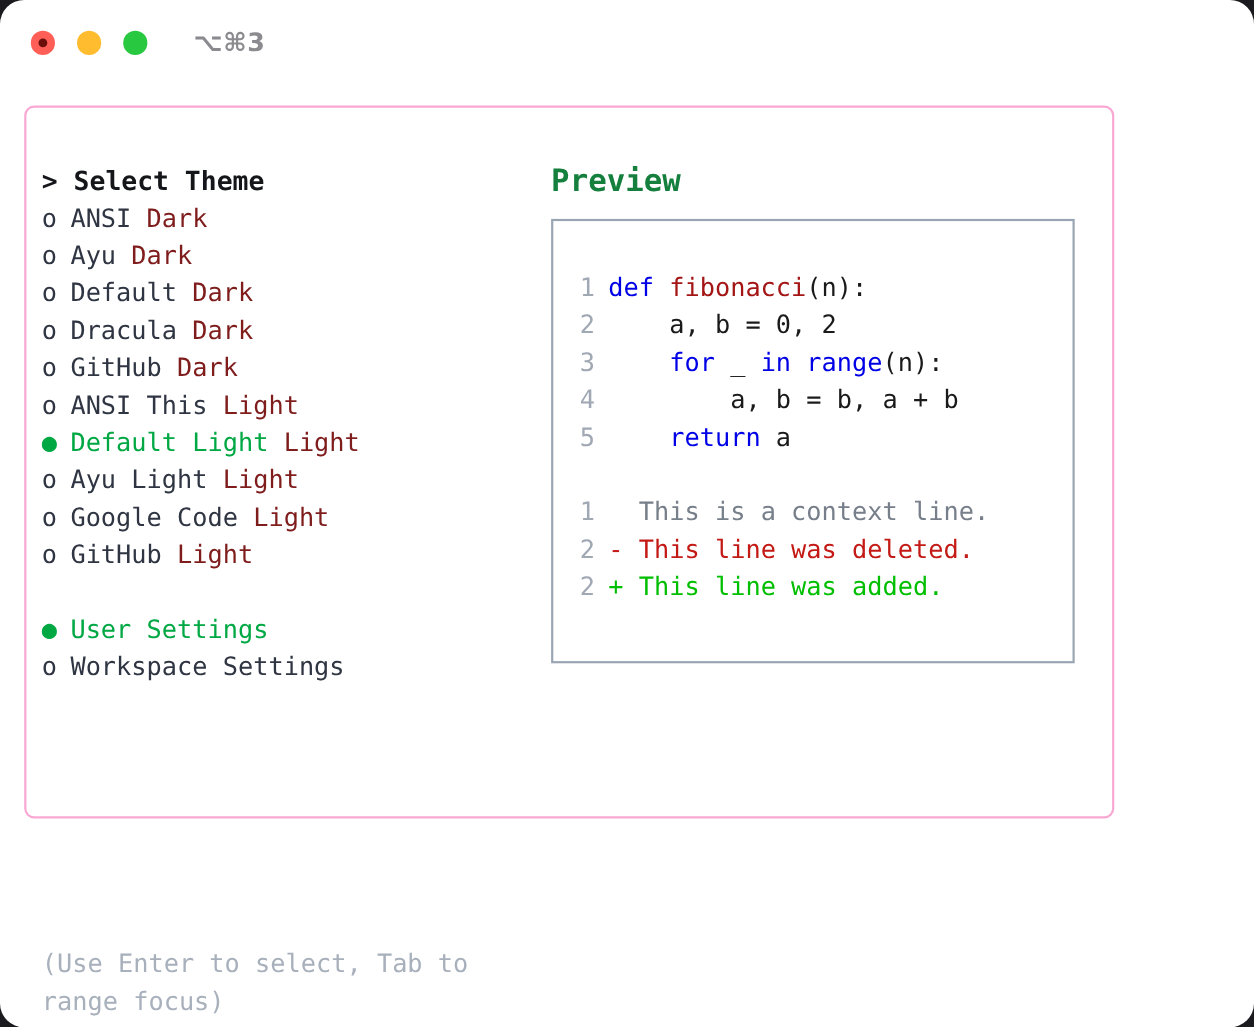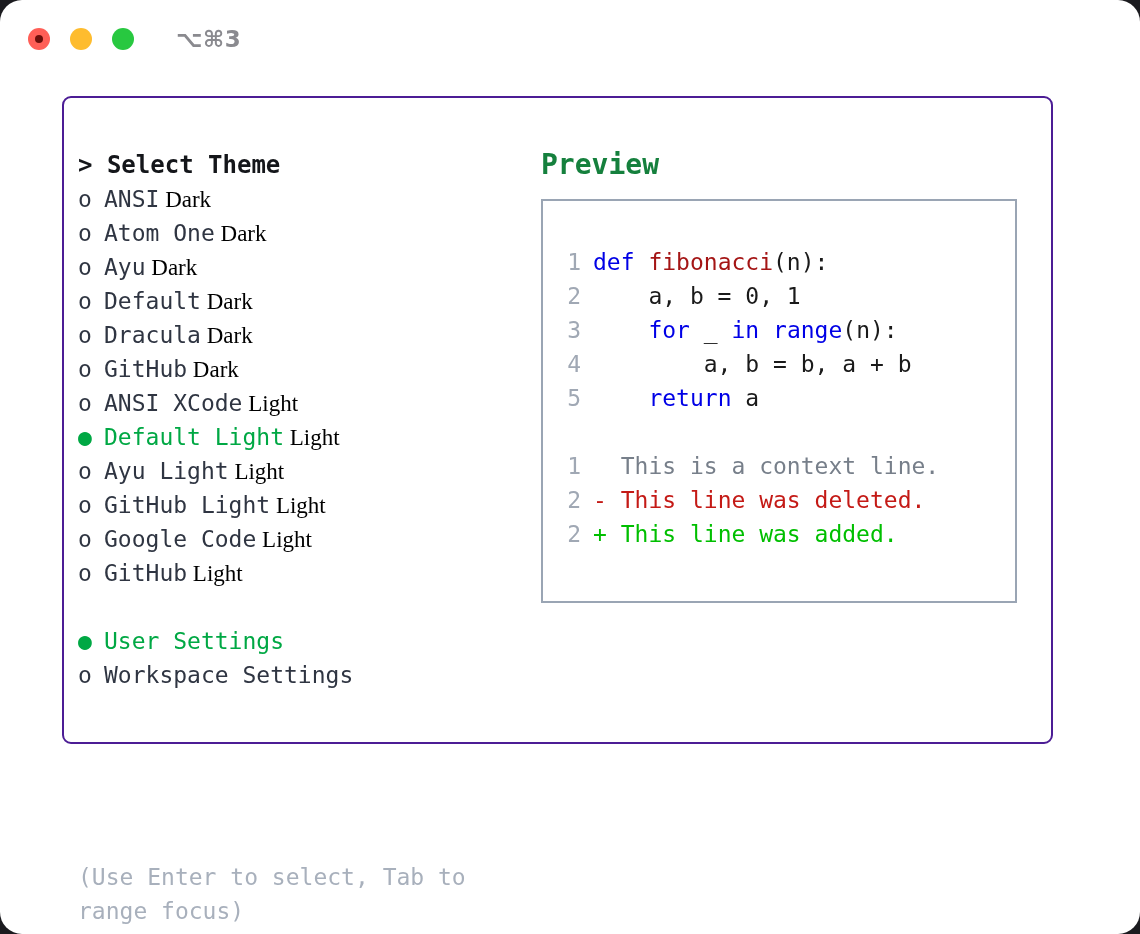"> Select Theme" .card { border: 2px solid #4c1d95 -> 2px solid #f9a8d4; margin-left: 40px -> none }
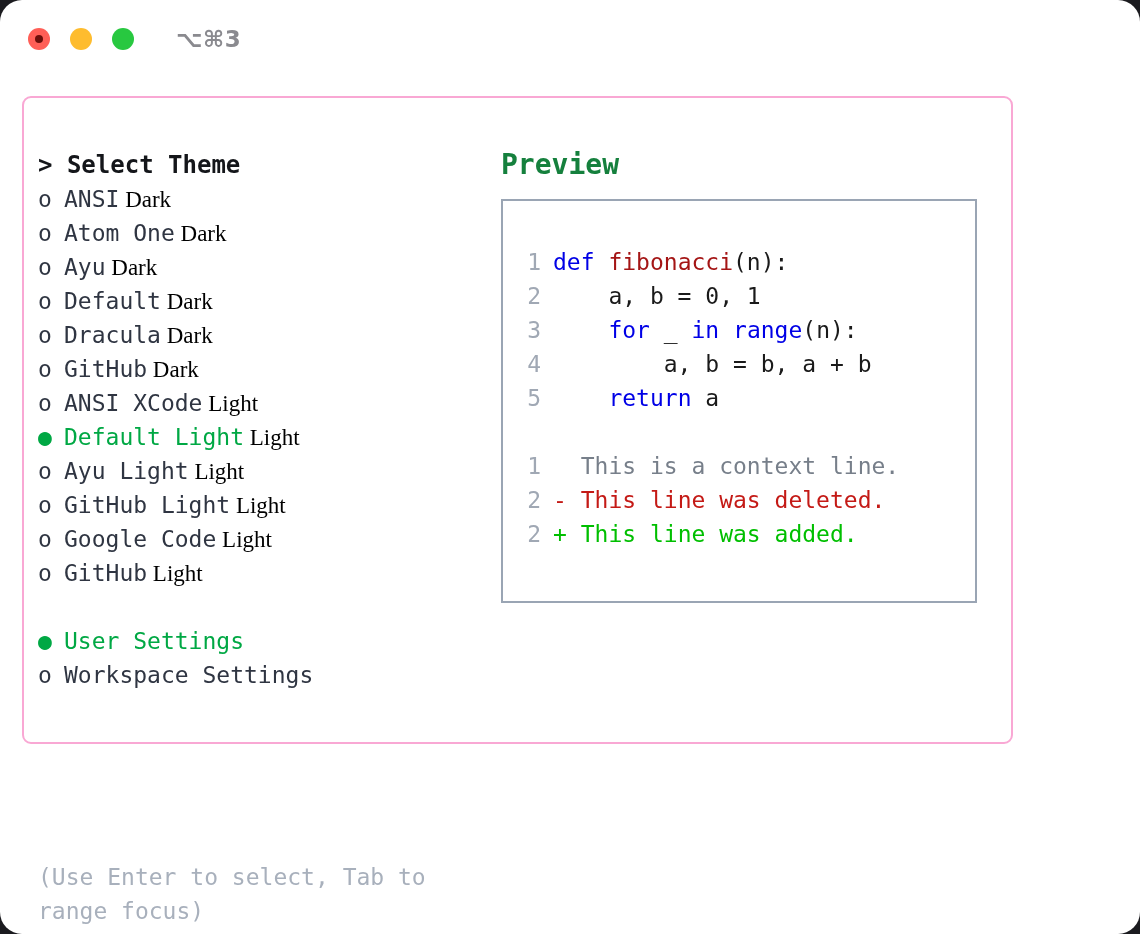"Dark" .opt-tag { color: #000000 -> #7f1d1d; font-family: Liberation Serif, serif -> none }
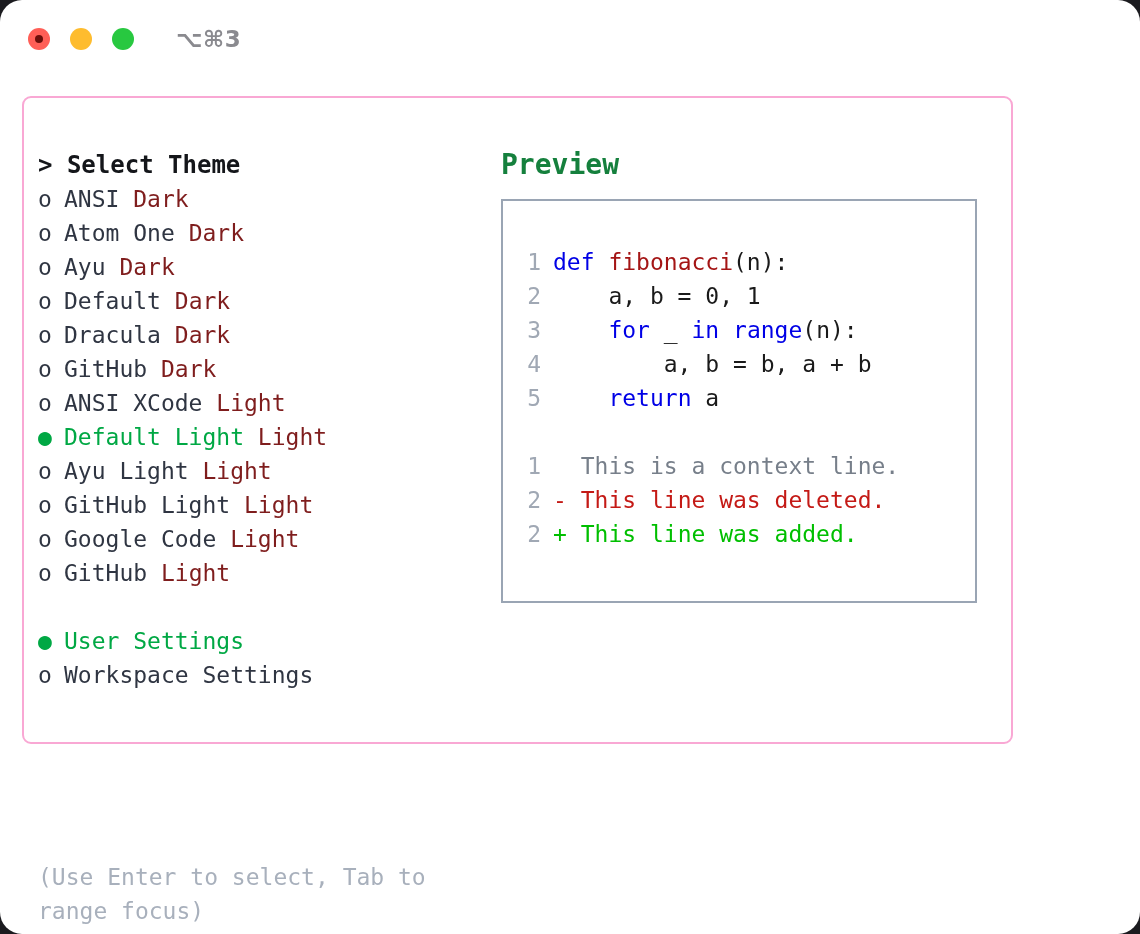"o Atom One Dark" div.opt-row { html: <div><span>o</span><span>Atom One</span><span> Dark</span></div> -> none }
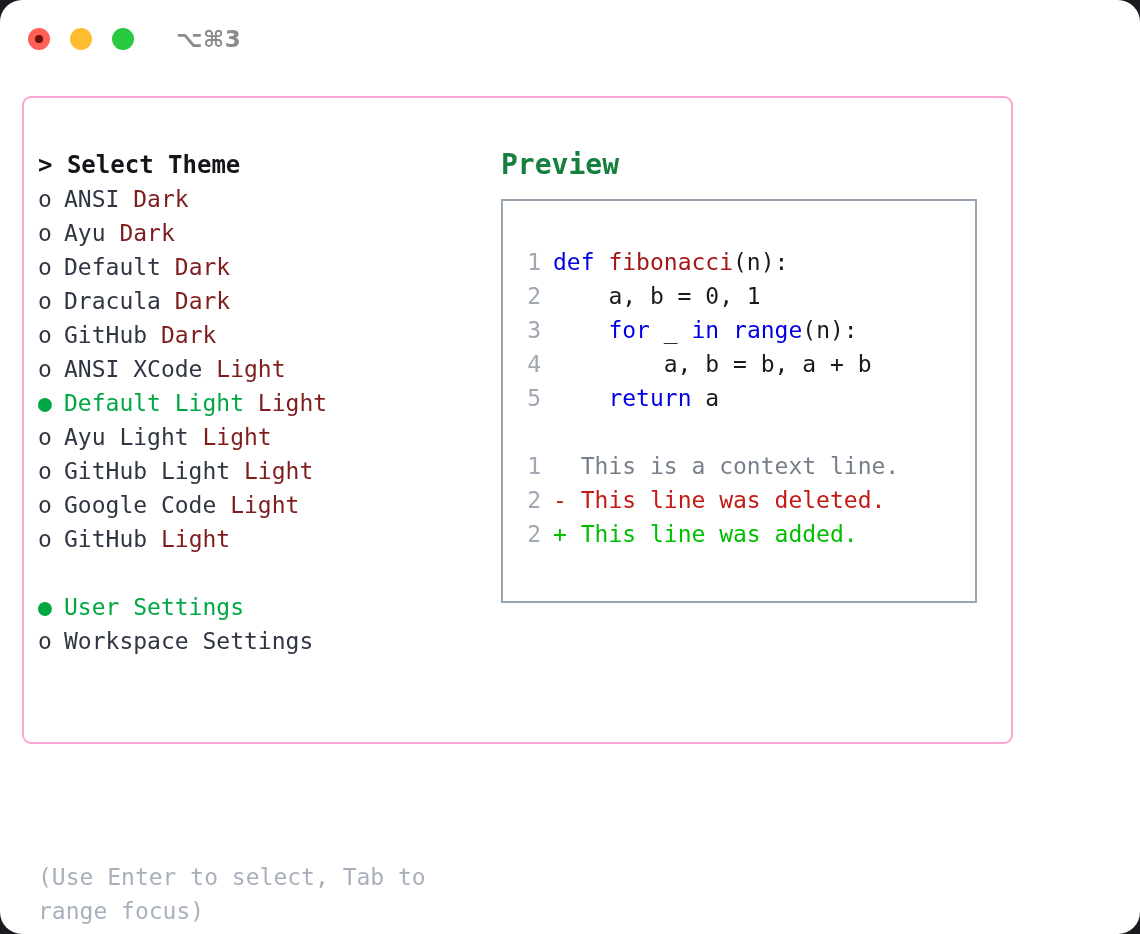"a, b = 0, 1" span.tok-pl { text: 1 -> 2 }
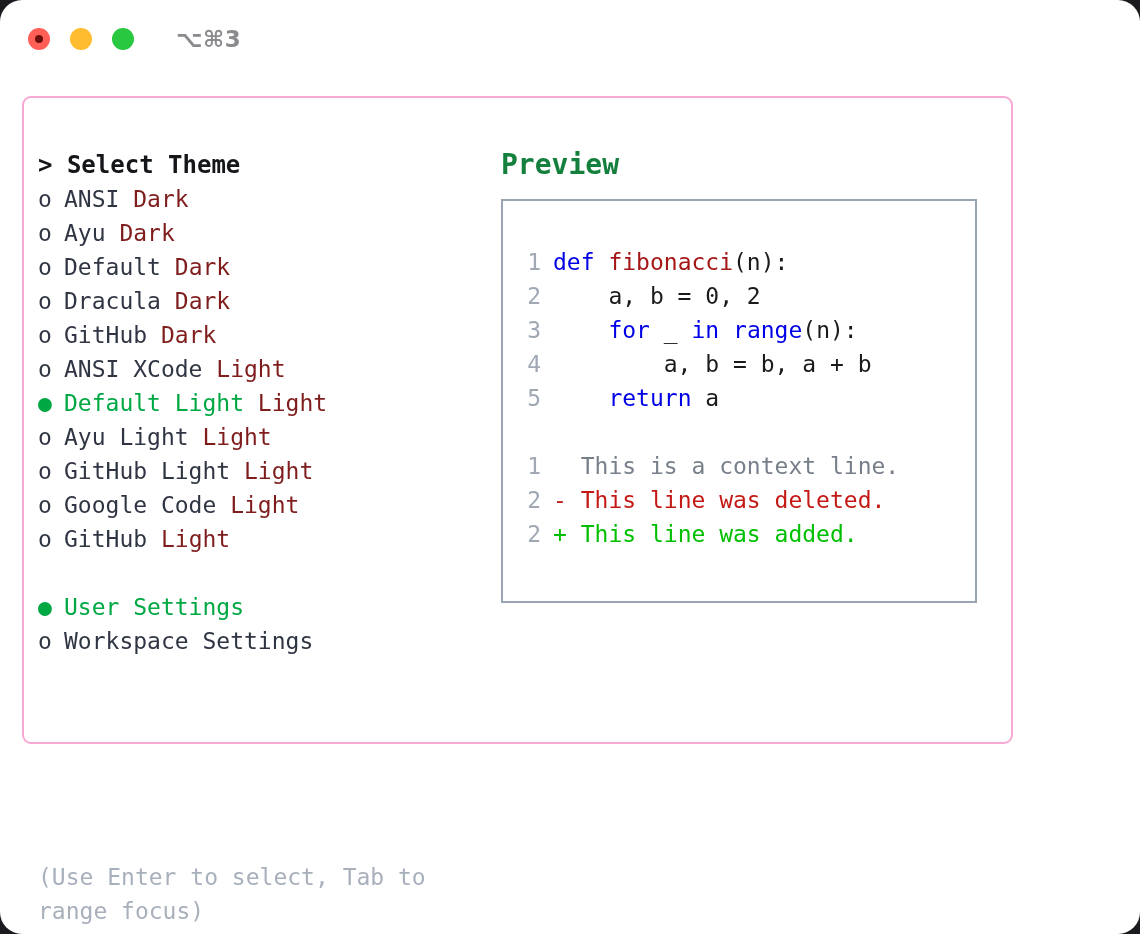"ANSI XCode" span.opt-label { text: XCode -> This }
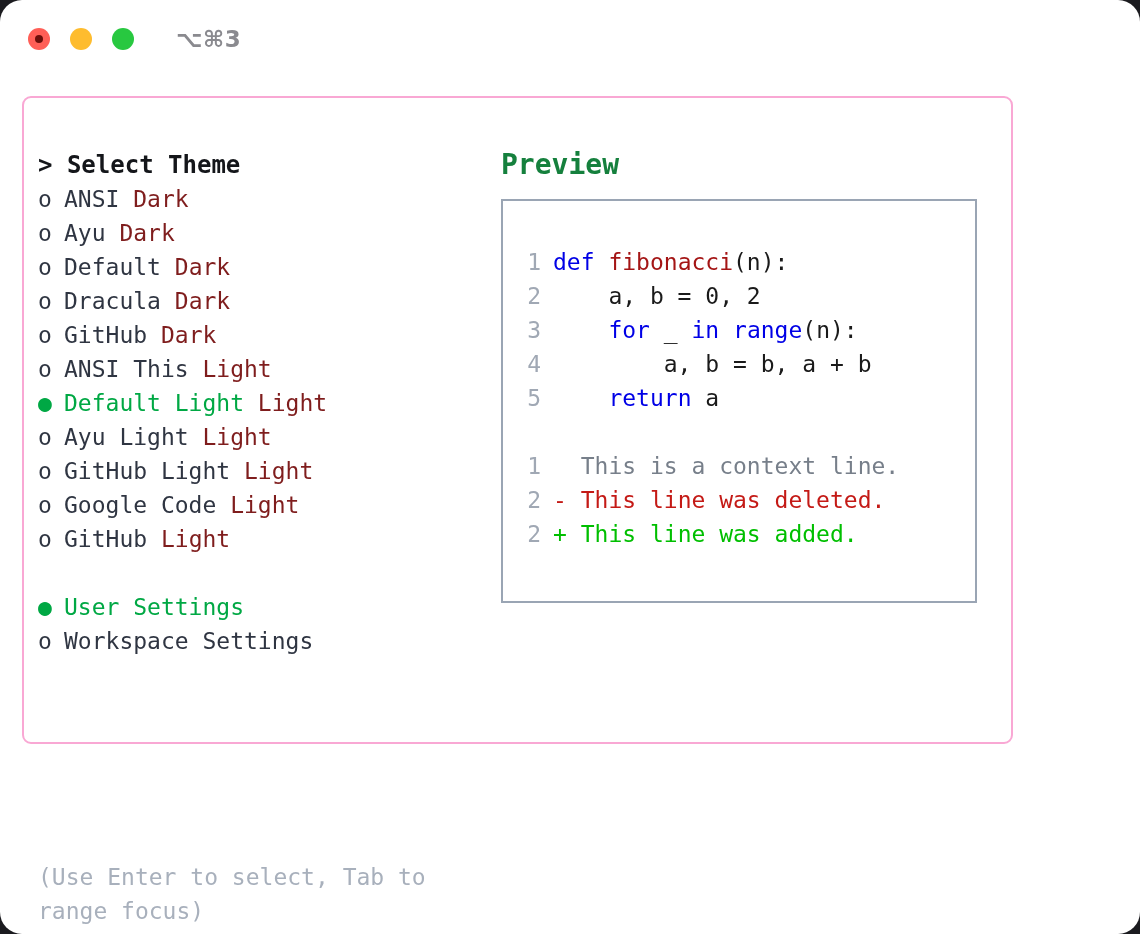"o GitHub Light Light" div.opt-row { html: <div><span>o</span><span>GitHub Light</span><span> Light</span></div> -> none }
